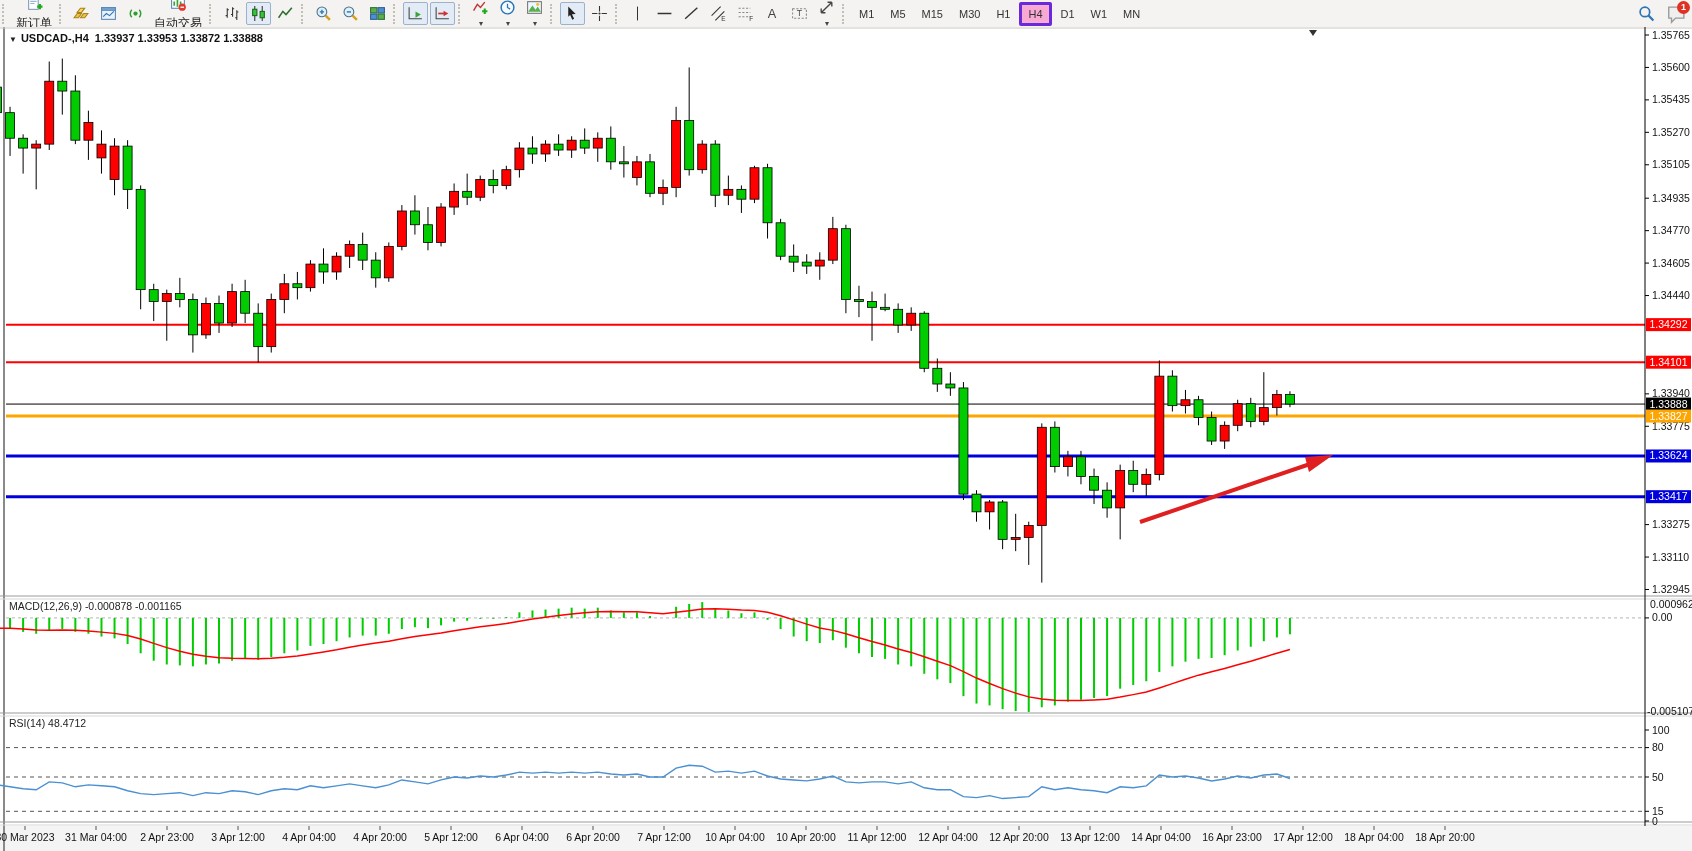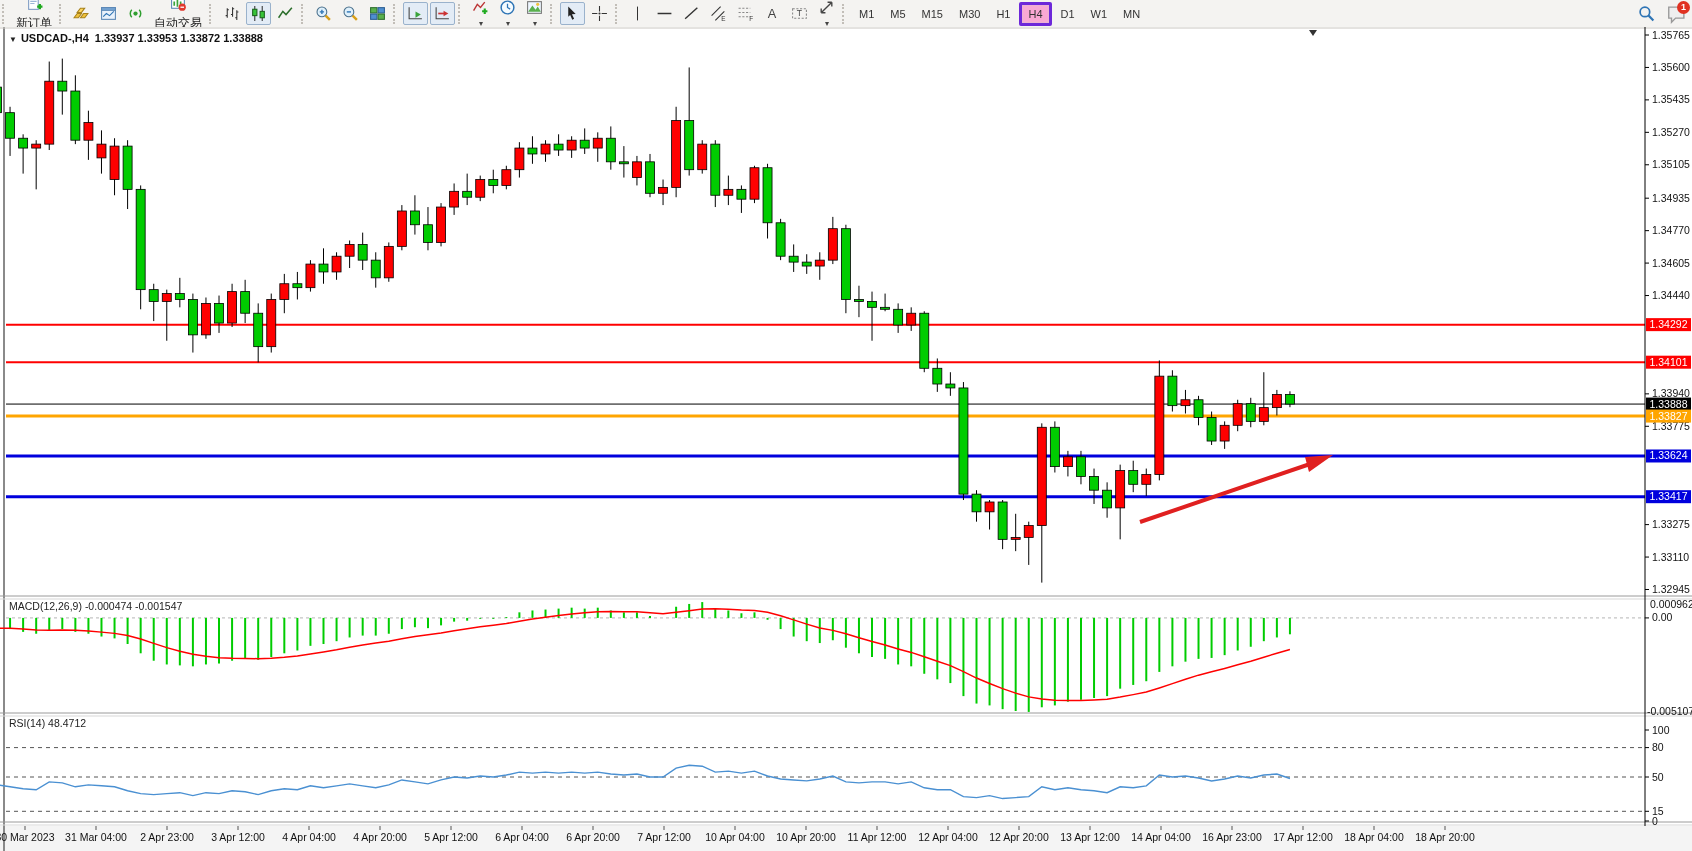"-0.000474" span { text: -0.000474 -> -0.000878 }
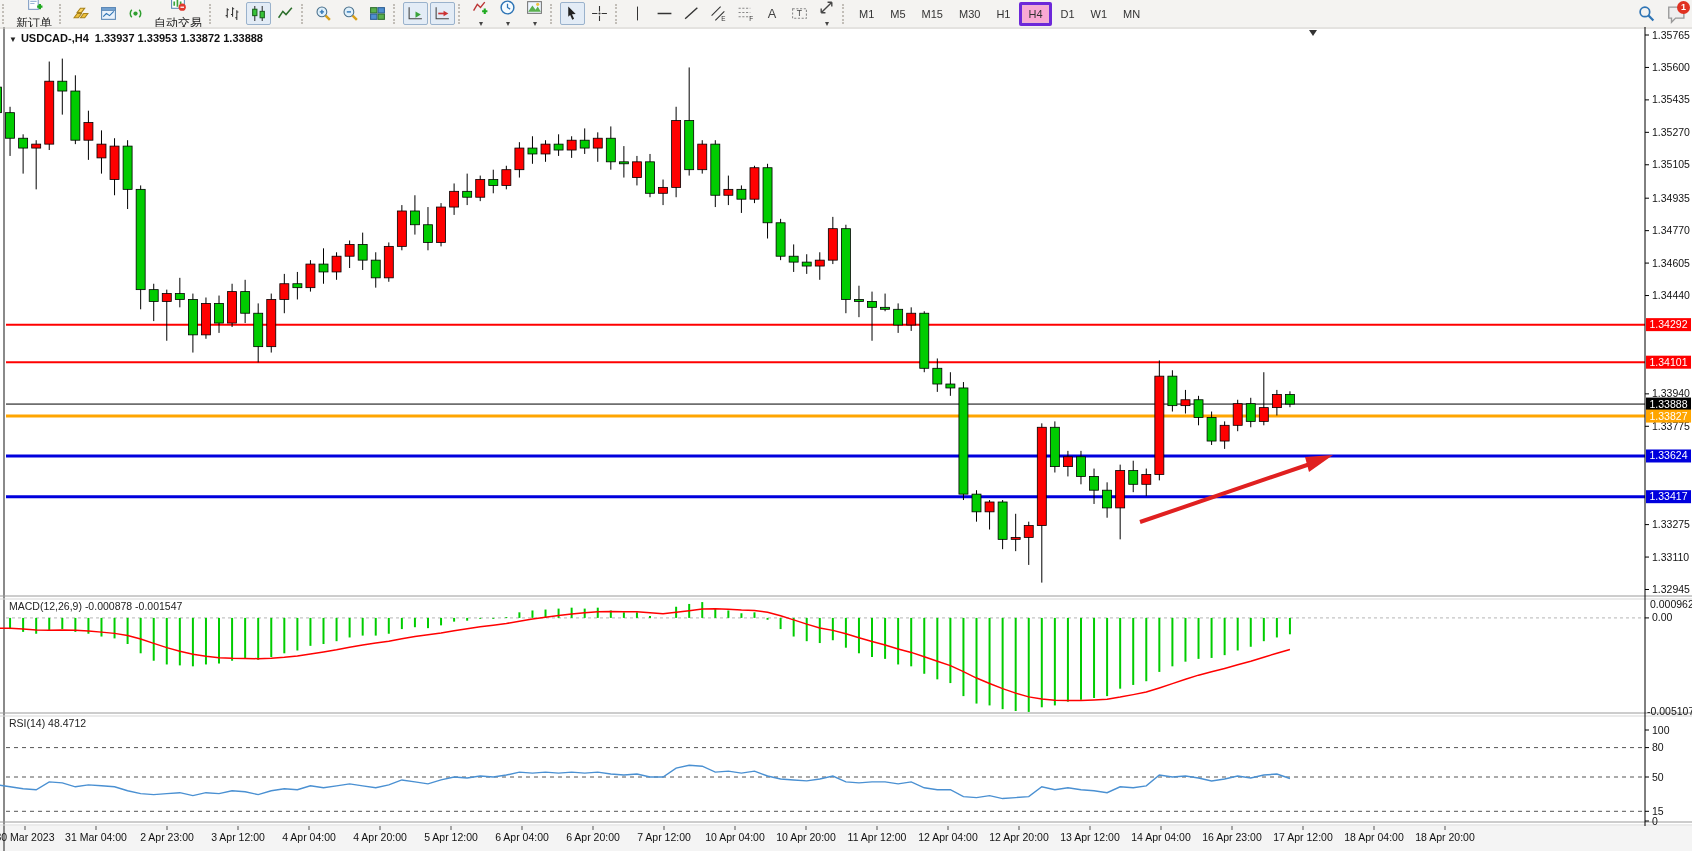"-0.001547" span { text: -0.001547 -> -0.001165 }
